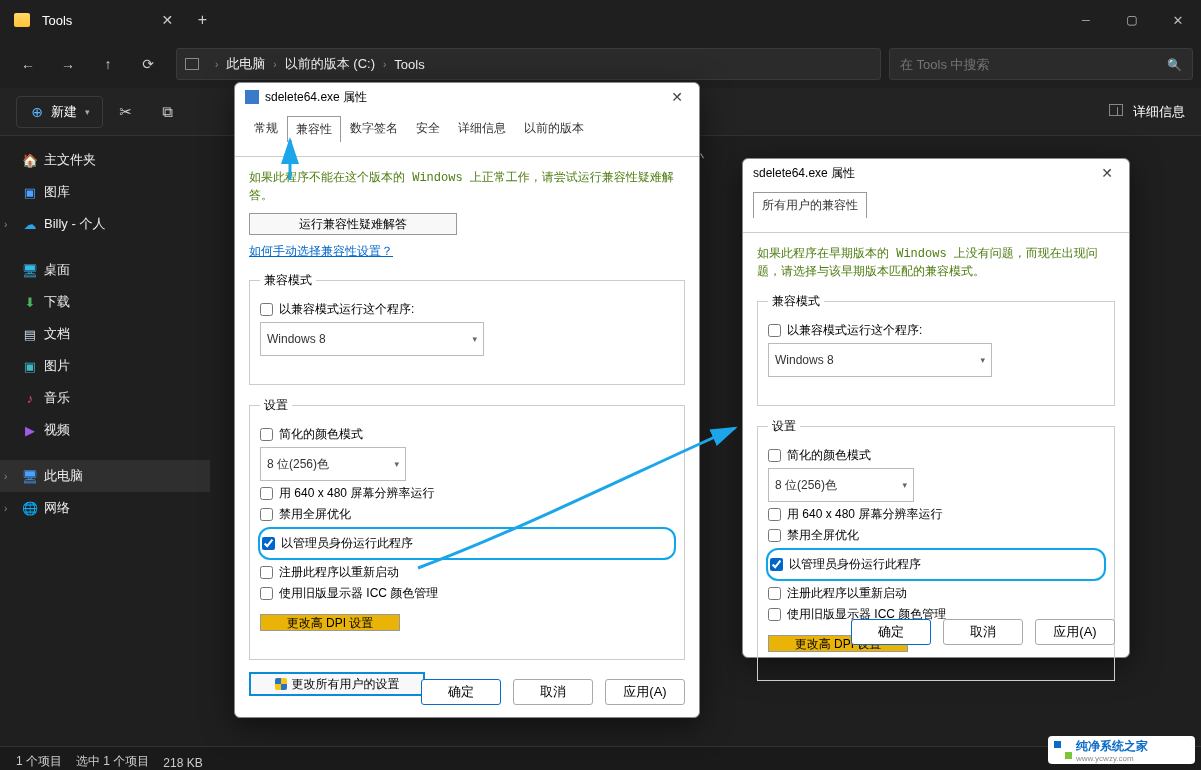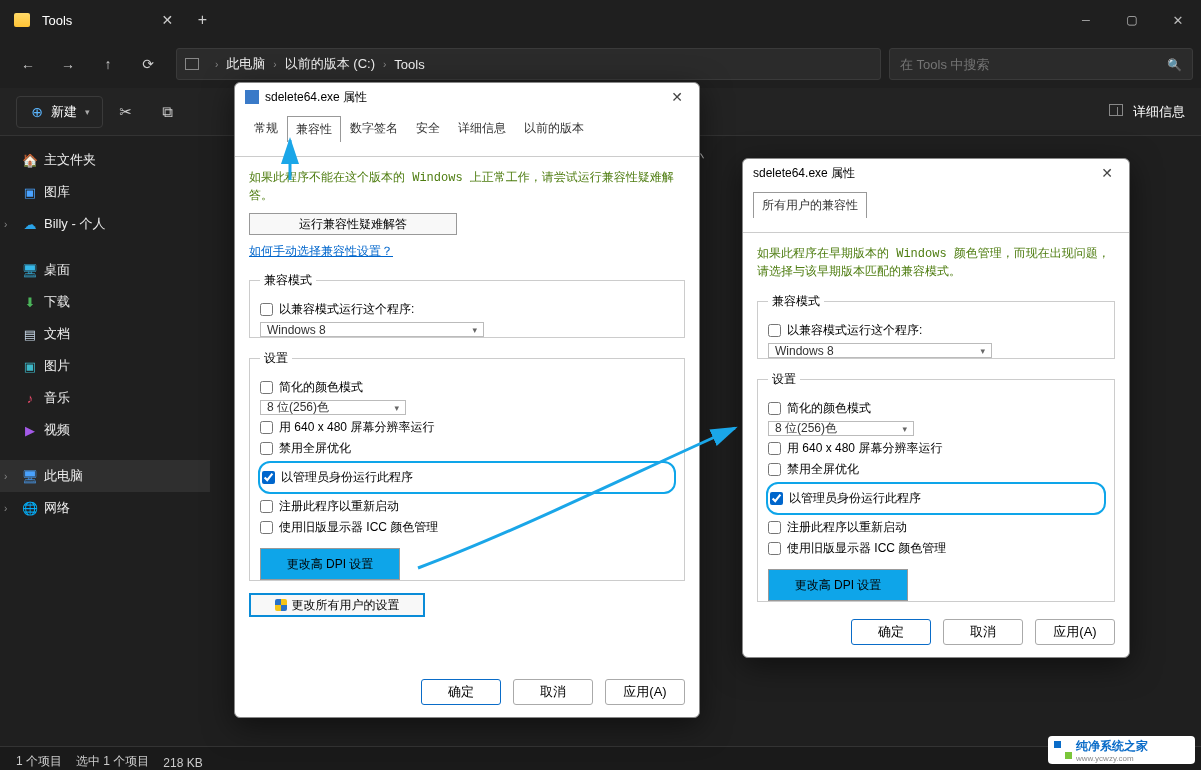"如果此程序在早期版本的 Windows" div.info-text { text: 颜色管理 -> 上没有问题 }
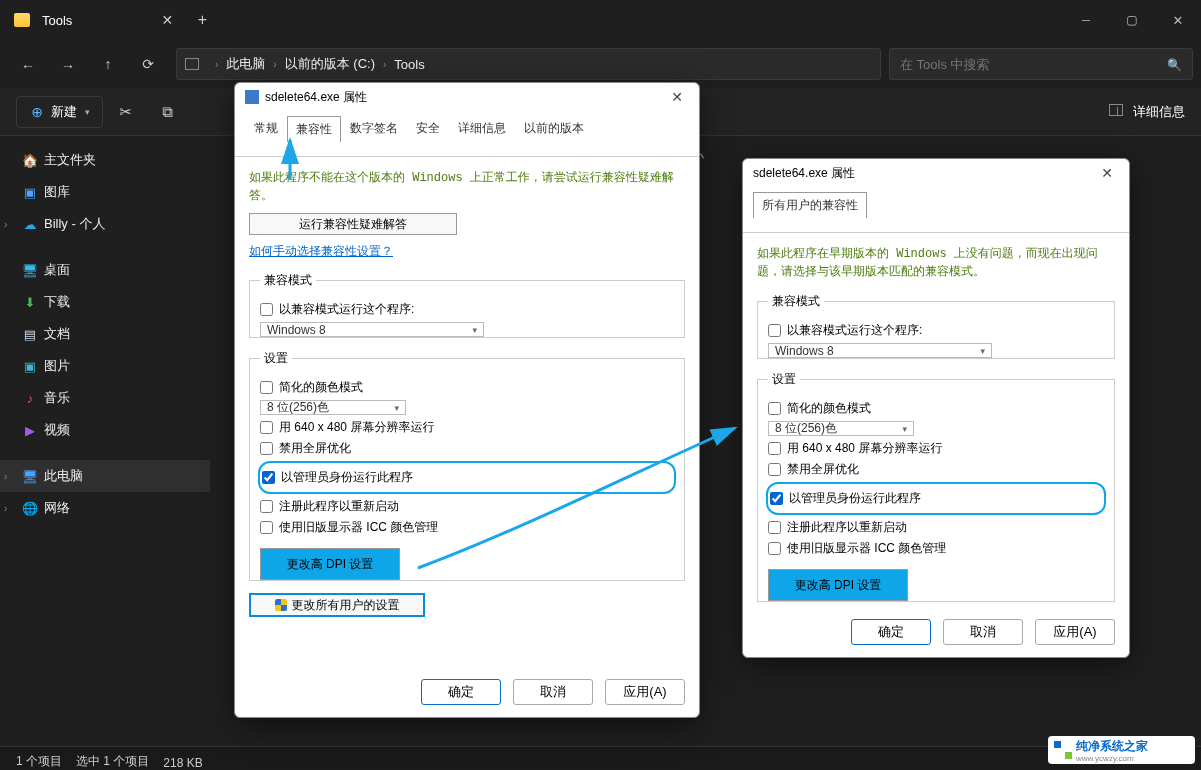"兼容模式" fieldset { padding: 8px 10px 0 -> 8px 10px 28px }
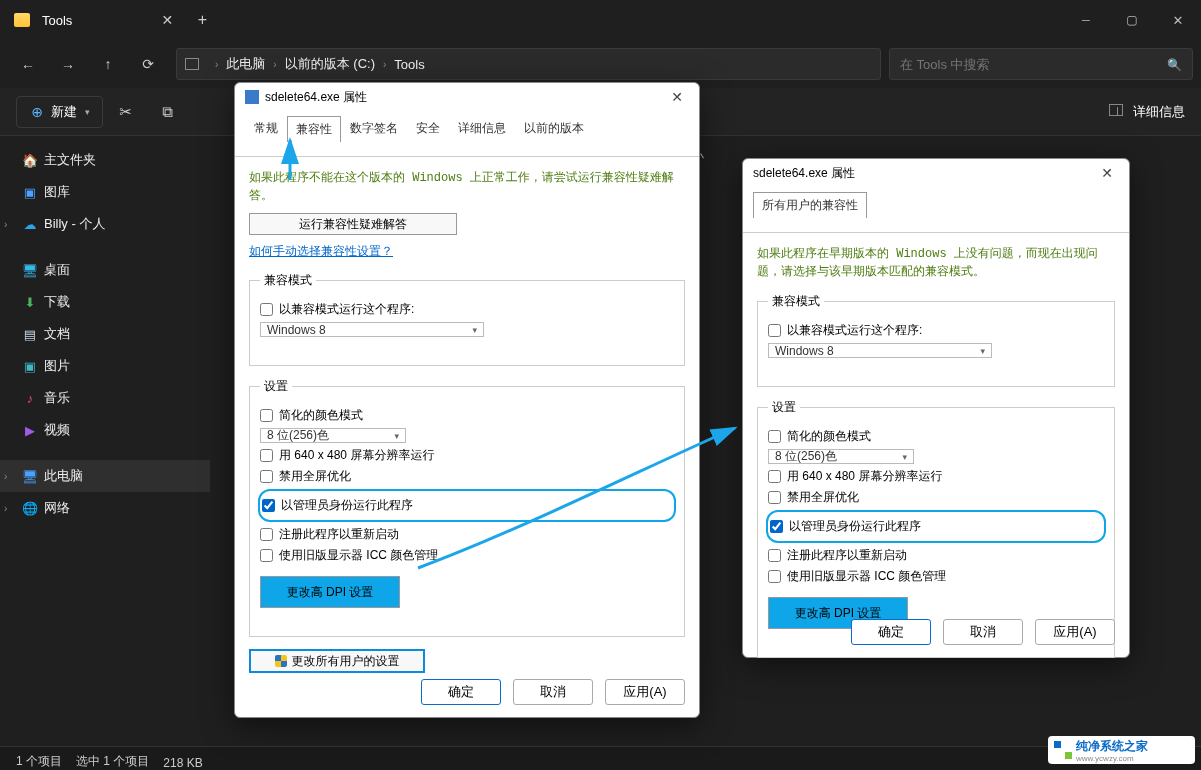"Windows 8" .combo { height: 15px -> 34px }
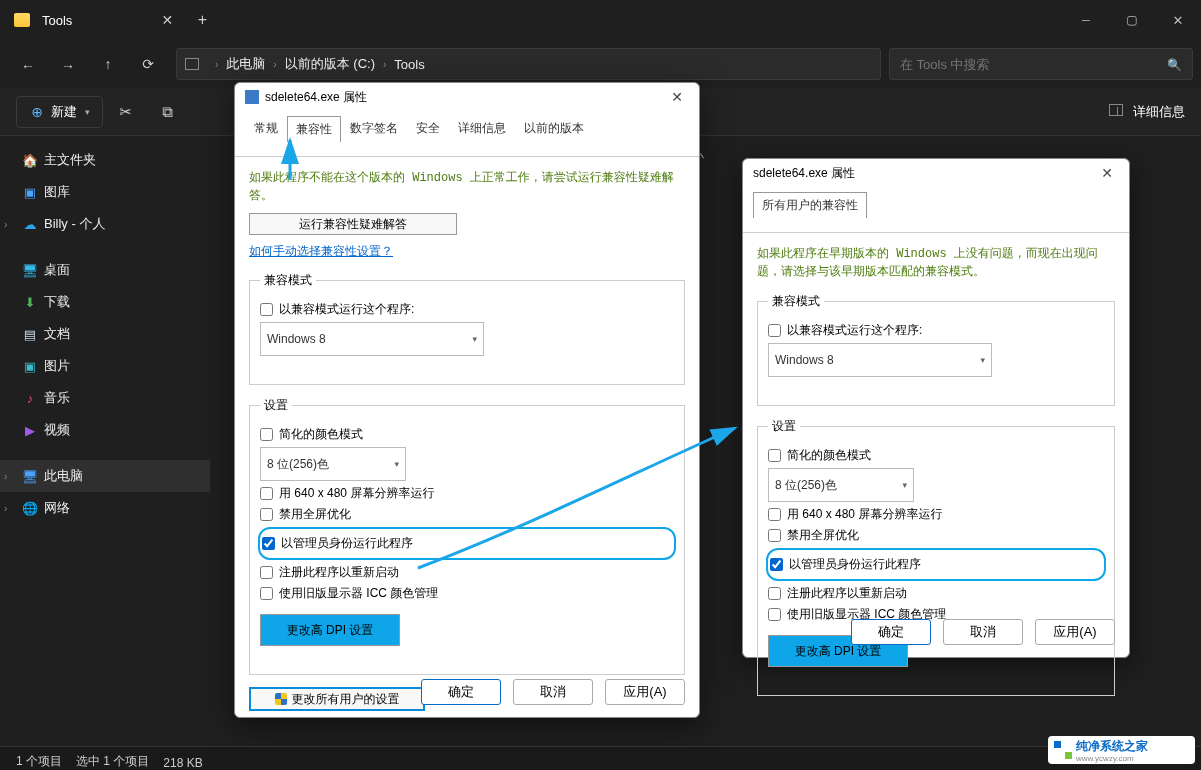"更改高 DPI 设置" .btn-std { background: #0ea5e9 -> #eab308; height: 32px -> 17px }
